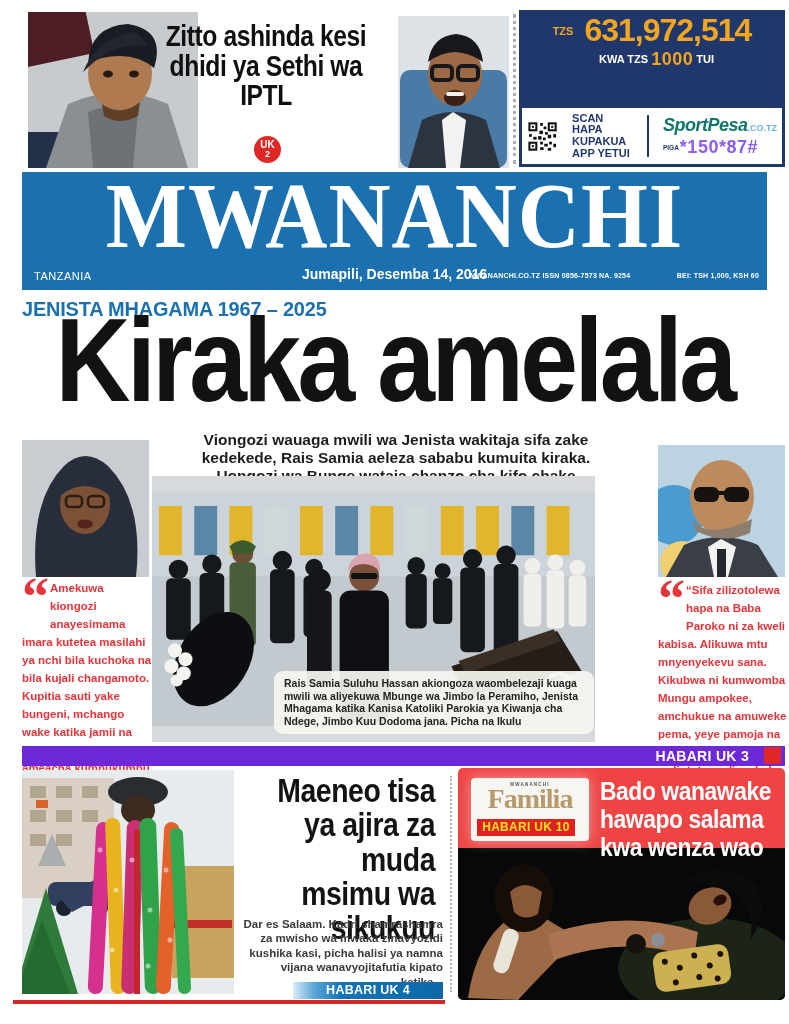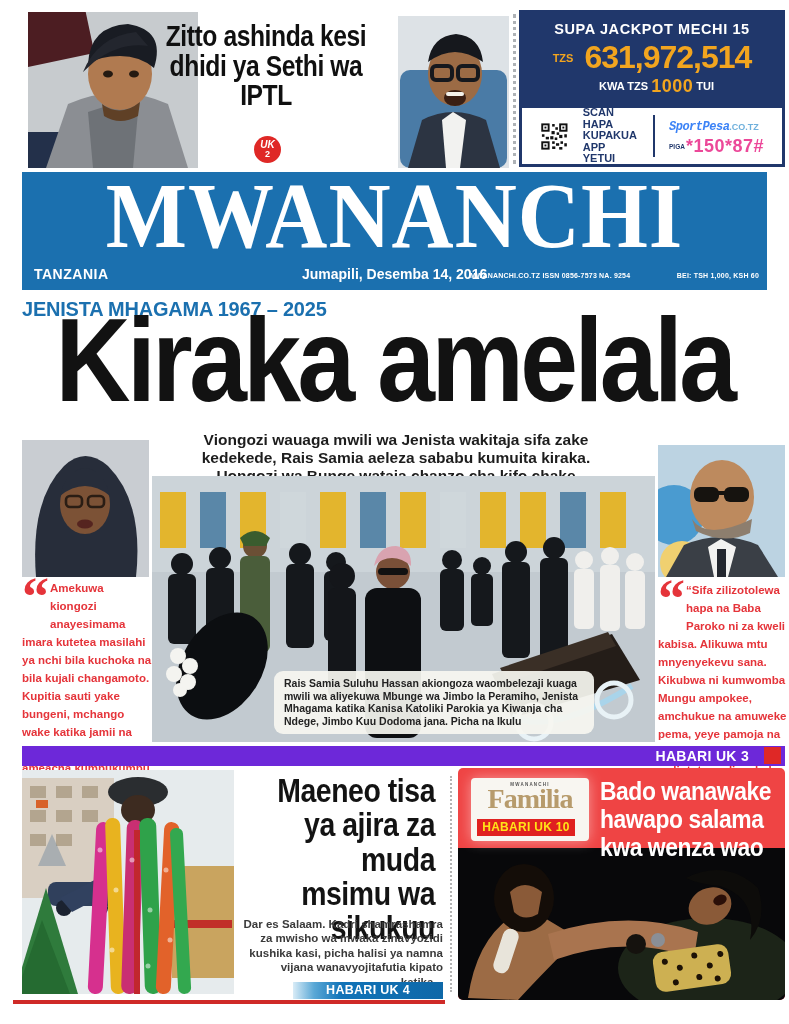"SUPA JACKPOT MECHI 15" div.ad-title { html: <div>SUPA JACKPOT MECHI 15</div> -> none }
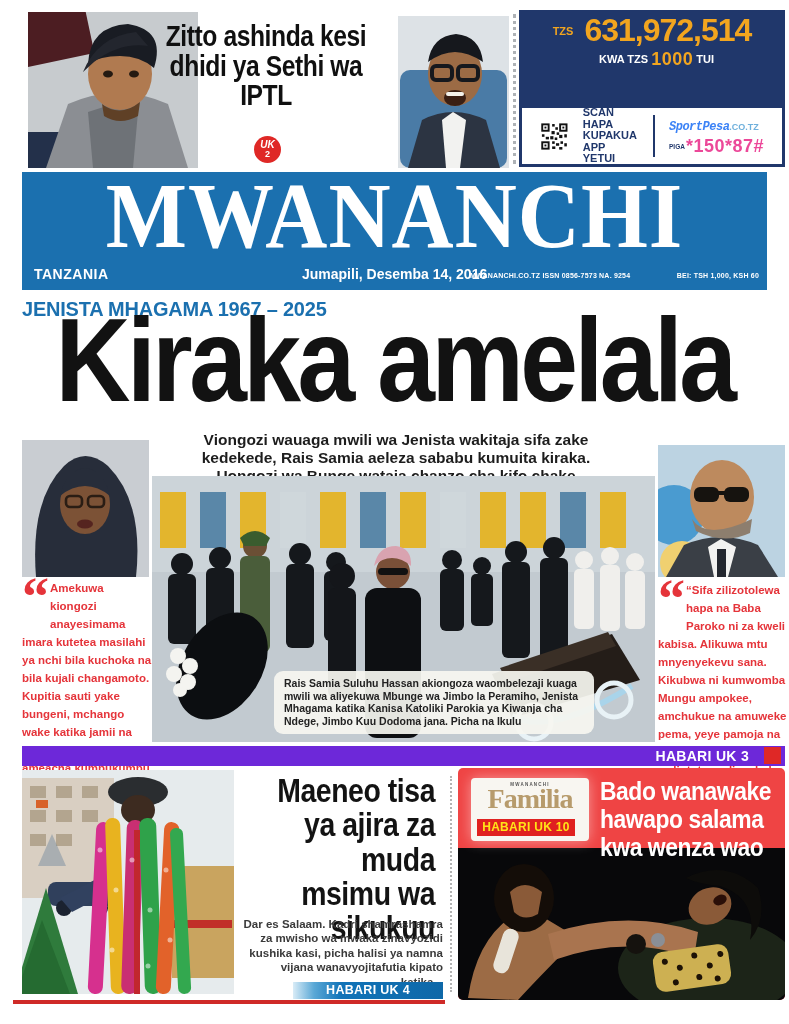"SCAN HAPA KUPAKUA APP YETUI" .ad-bottom { padding: 3px 18px -> 3px 5px }
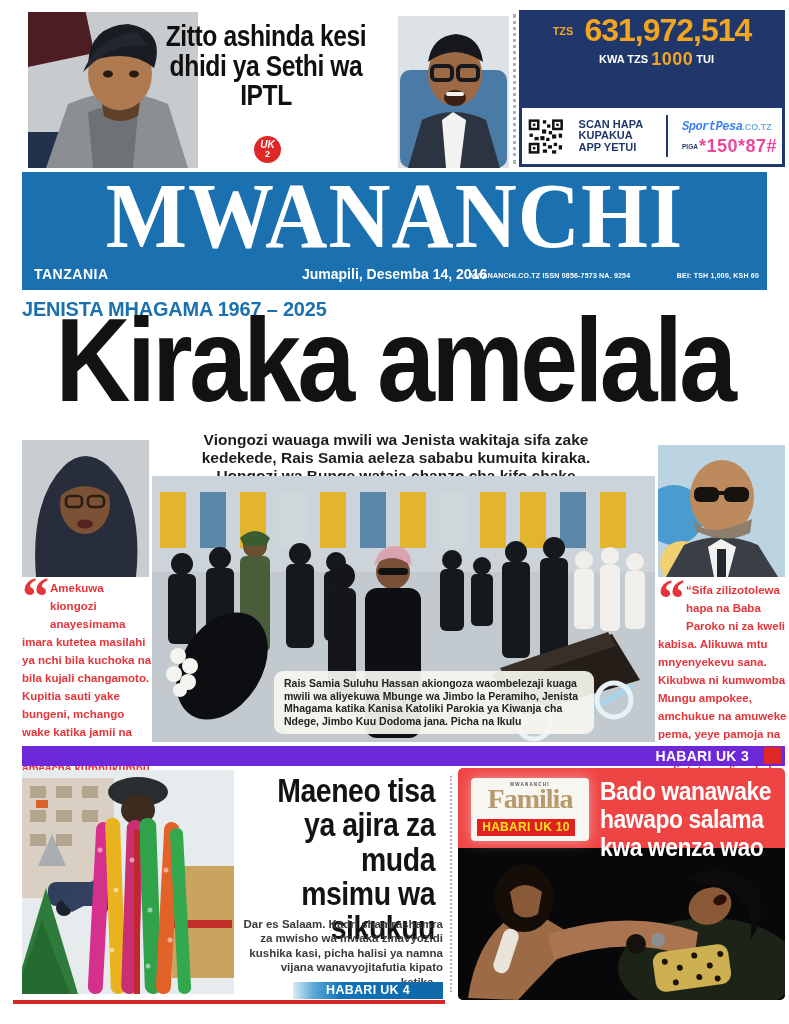"SportPesa" .sp-brand { color: #3b82f6 -> #0f766e; font-family: Liberation Mono, monospace -> Liberation Sans, sans-serif; font-size: 12px -> 18px }
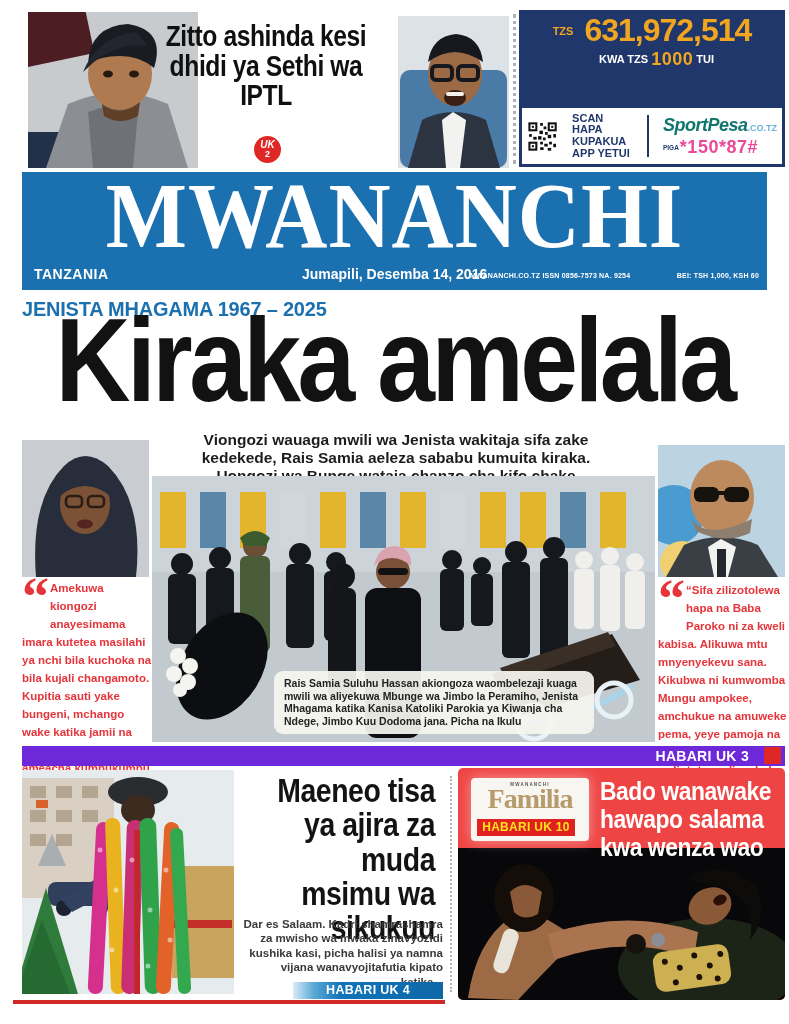"UK" .uk-badge .b1 { font-style: italic -> none }
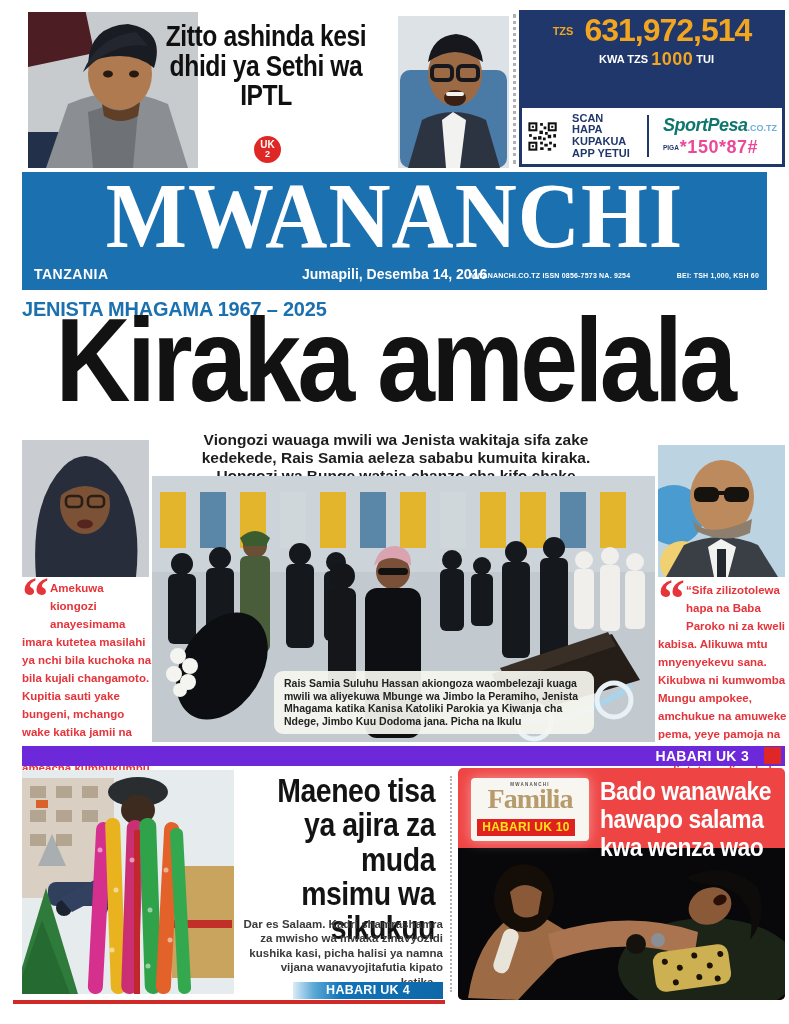"*150*87#" .ussd { color: #ec4899 -> #8b5cf6 }
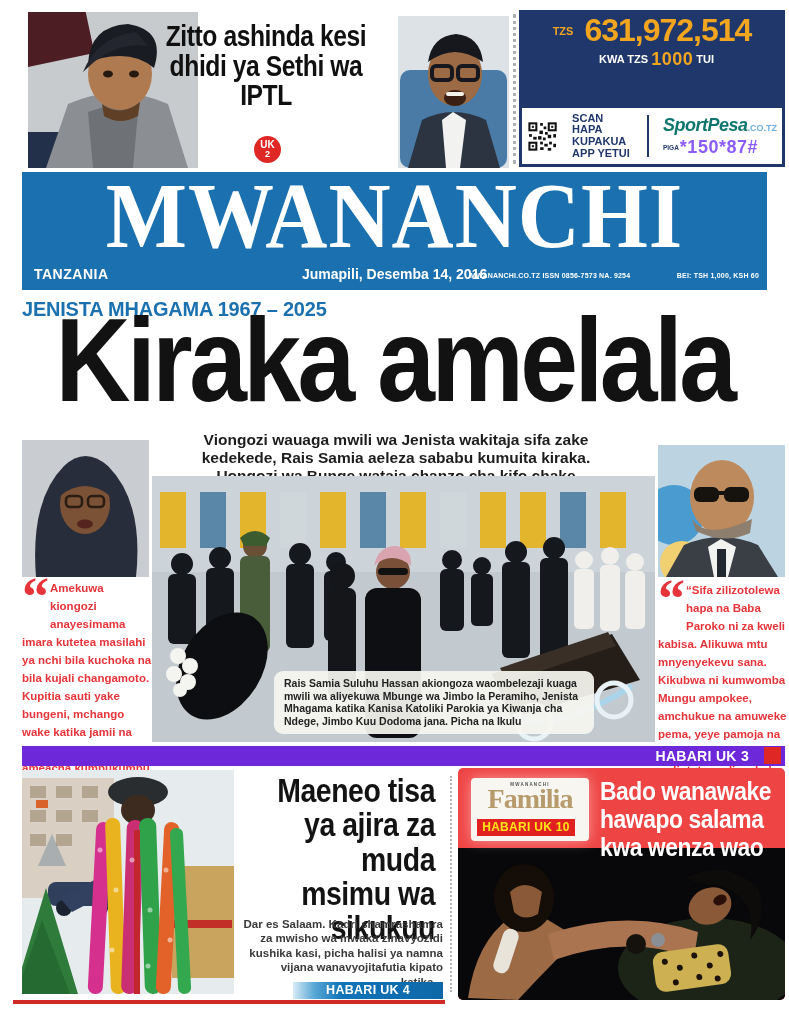"TANZANIA" .mast-region { font-size: 14px -> 11px; font-weight: bold -> normal }
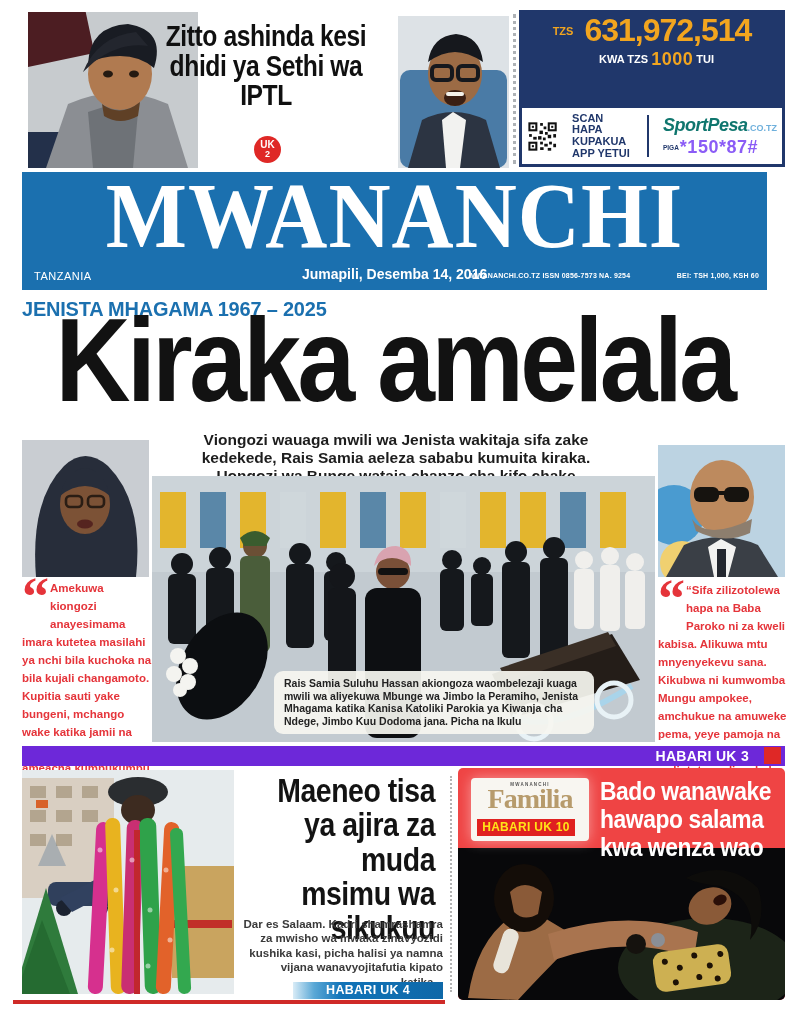"Rais Samia Suluhu Hassan akiongoza" div.abs { width: 503px -> 443px }
